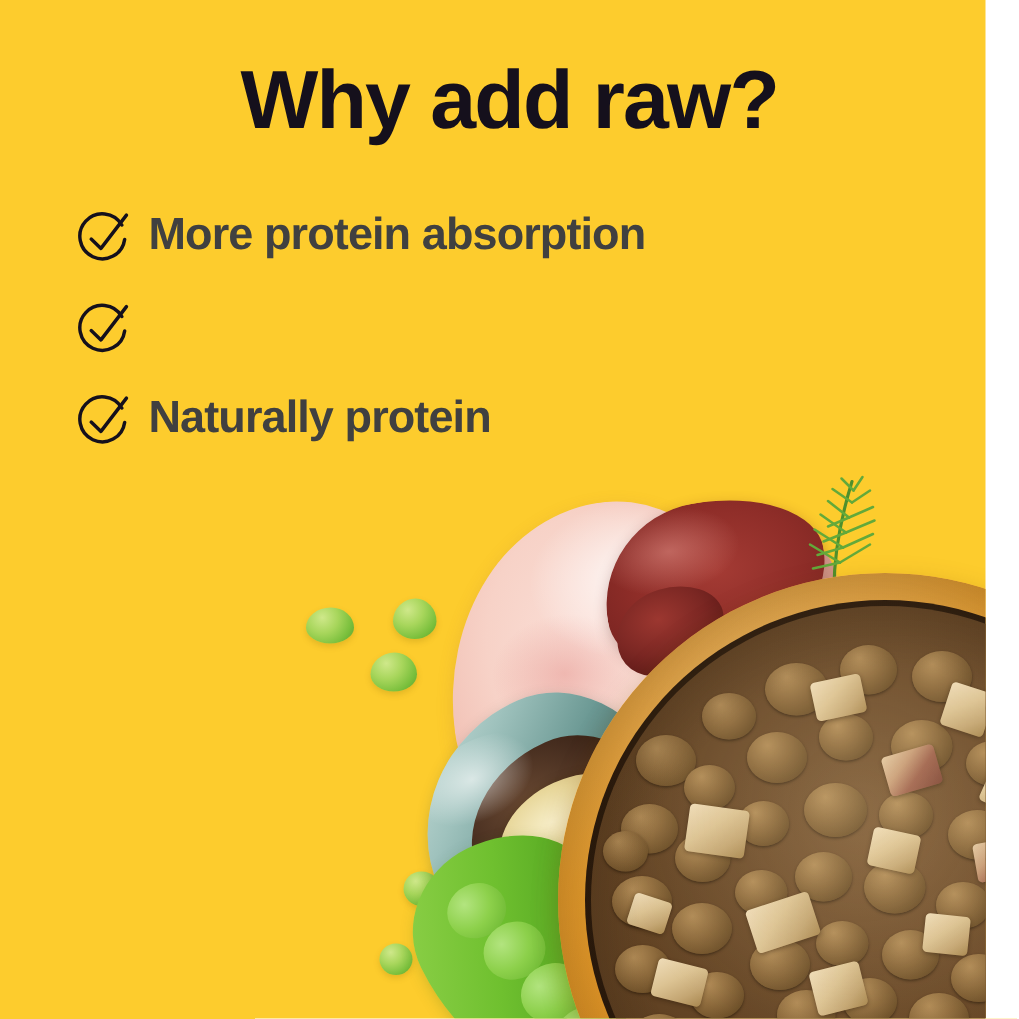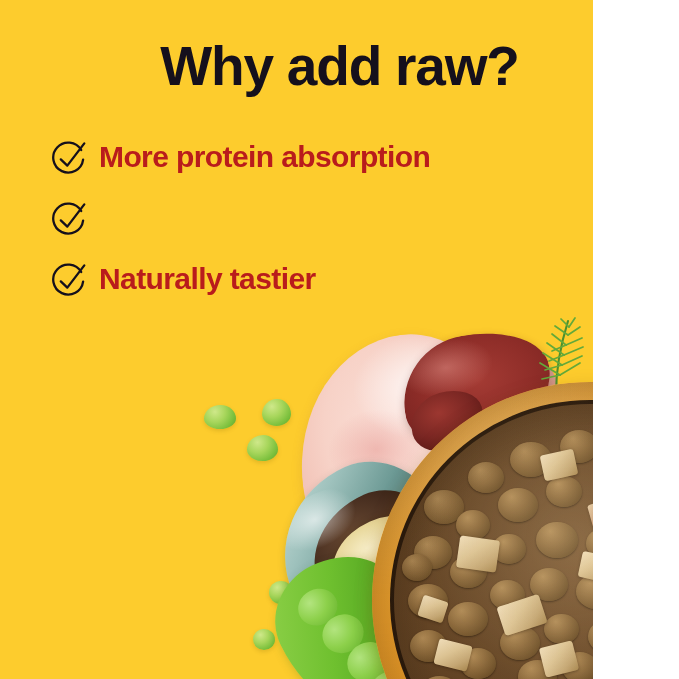"Why add raw?" #stage { width: 593px -> 657px }
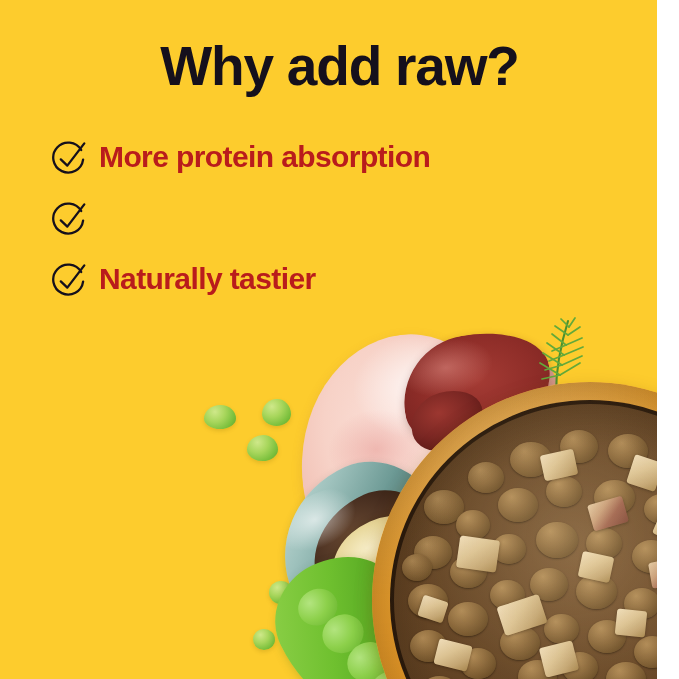"More protein absorption" .benefit-label { color: #b91c1c -> #404040 }
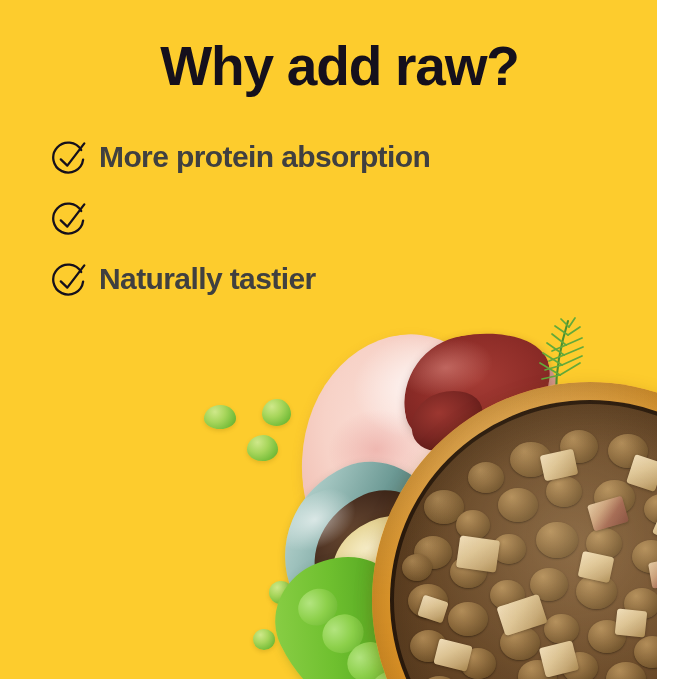"Naturally tastier" span.benefit-label { text: tastier -> protein }
